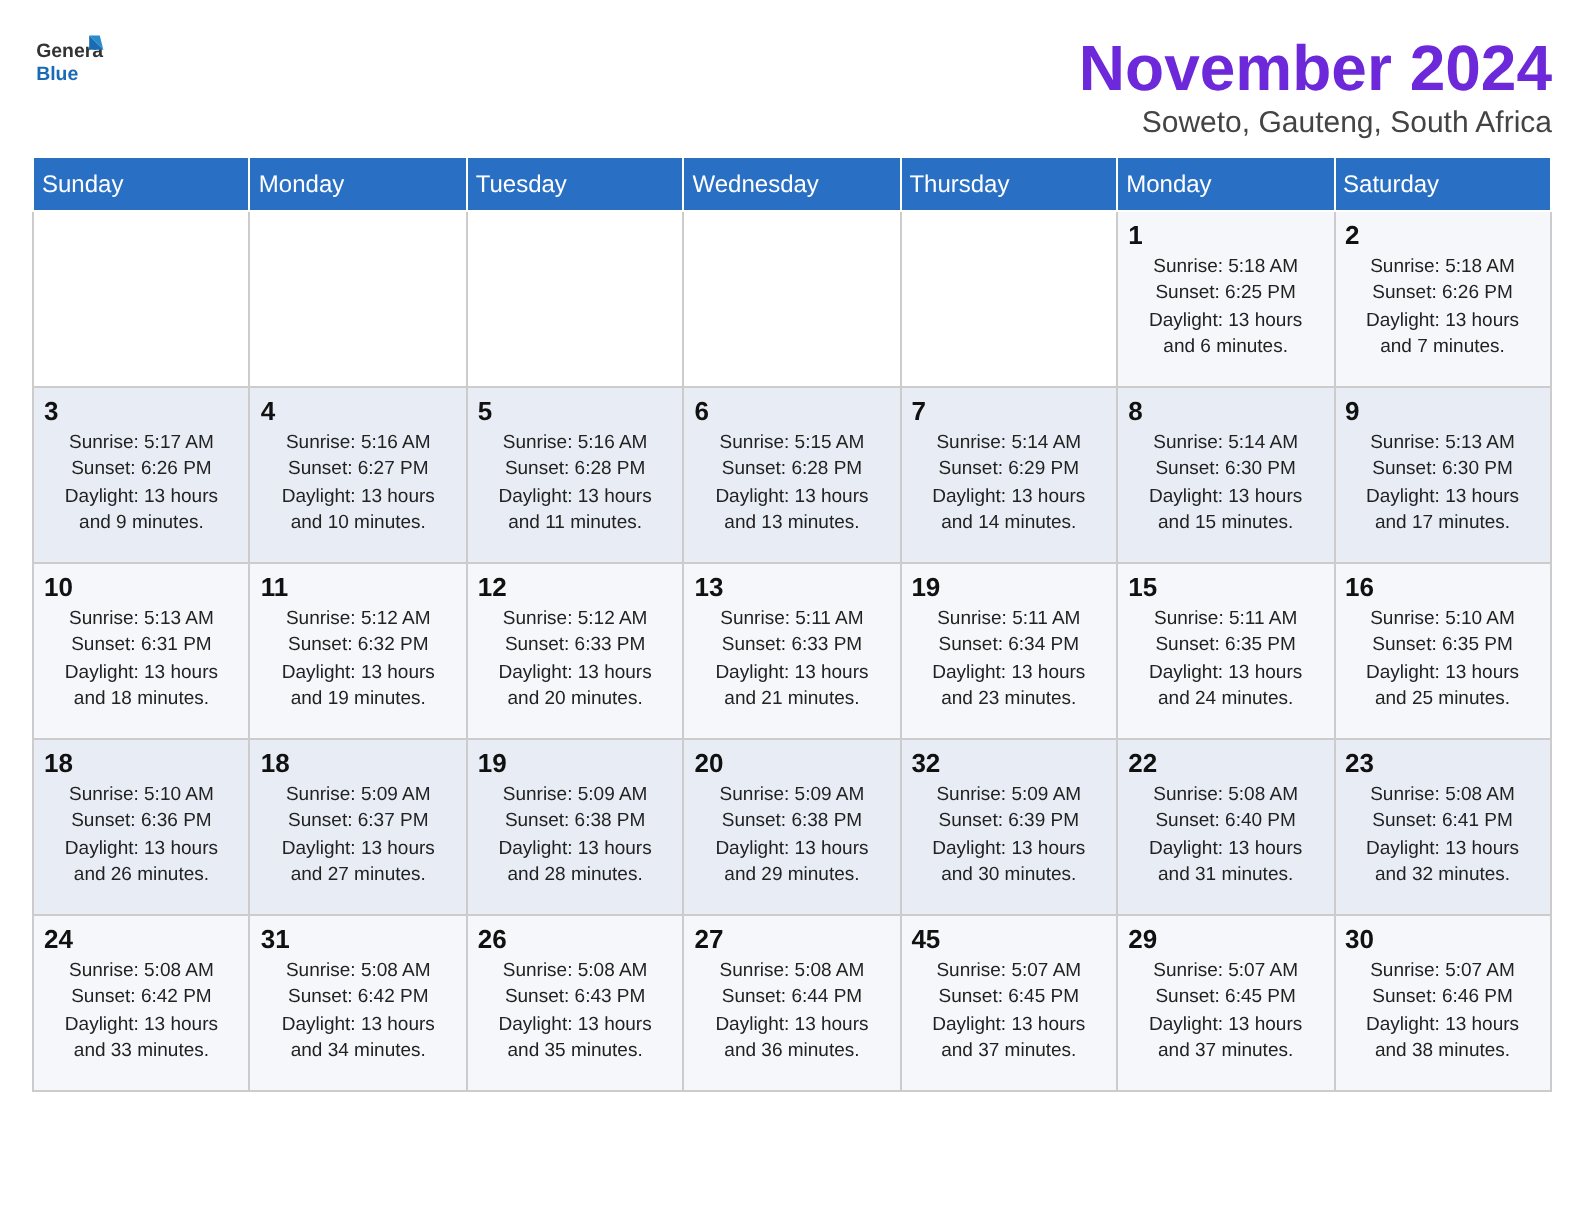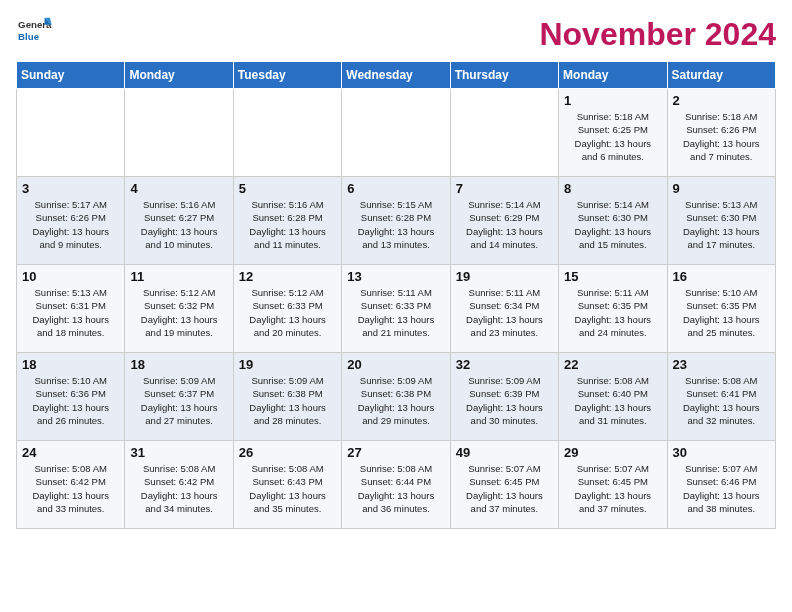"November 2024" .month-title { color: #be185d -> #6d28d9 }
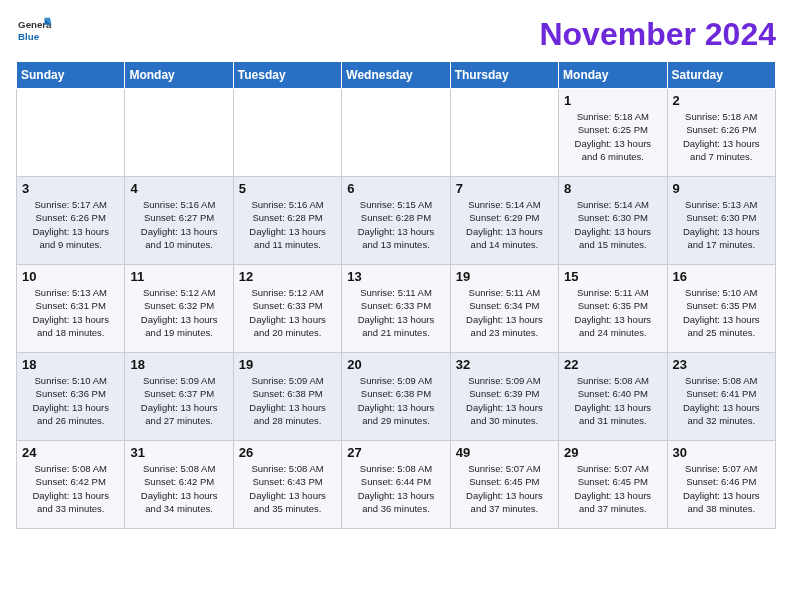"Soweto, Gauteng, South Africa" div.subtitle { html: none -> <div>Soweto, Gauteng, South Africa</div> }
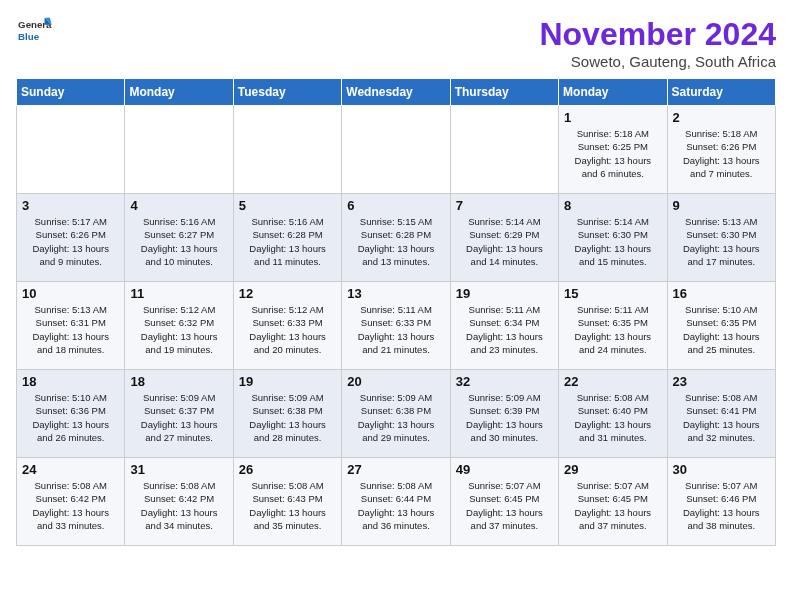"Sunday" thead tr th { font-weight: bold -> normal }
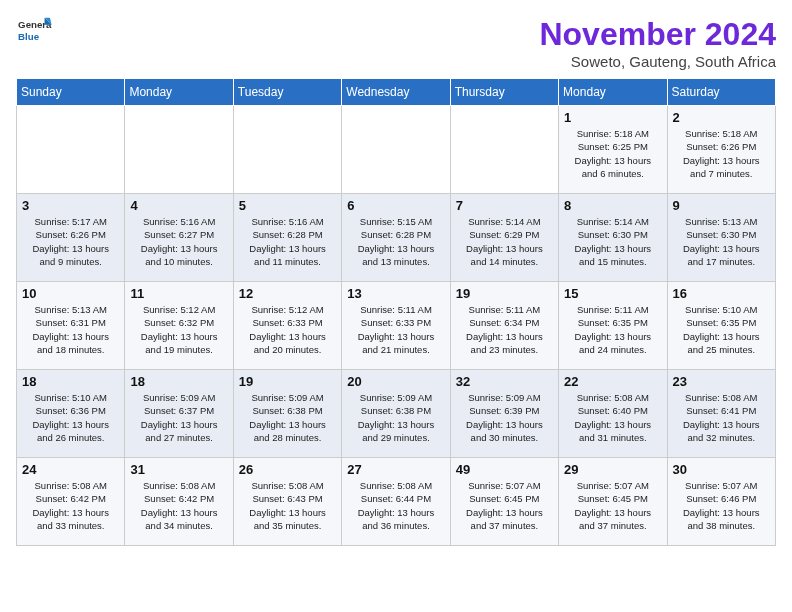"49" div.day-num { text: 49 -> 45 }
